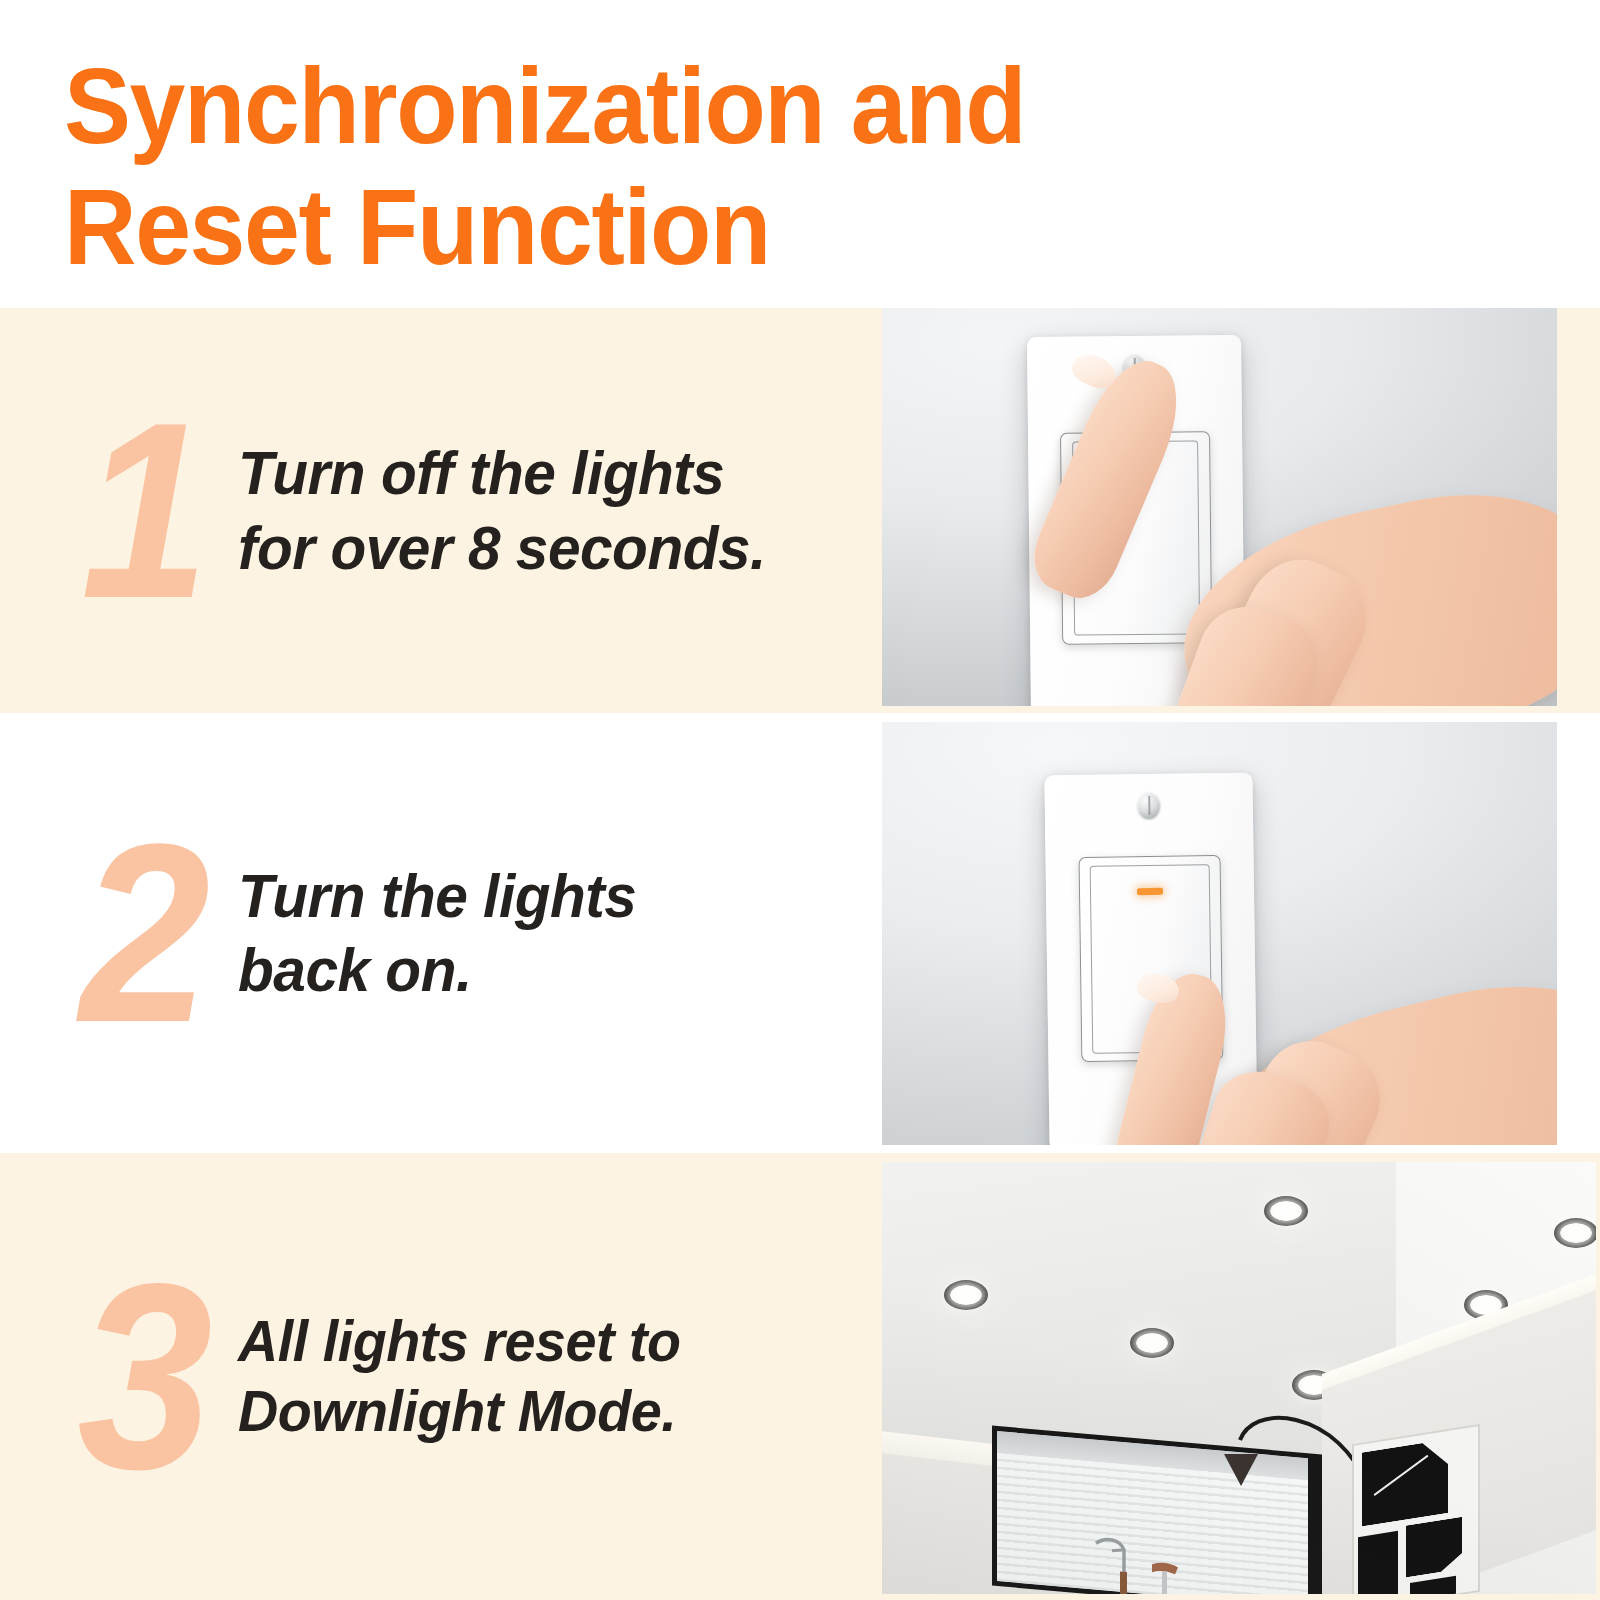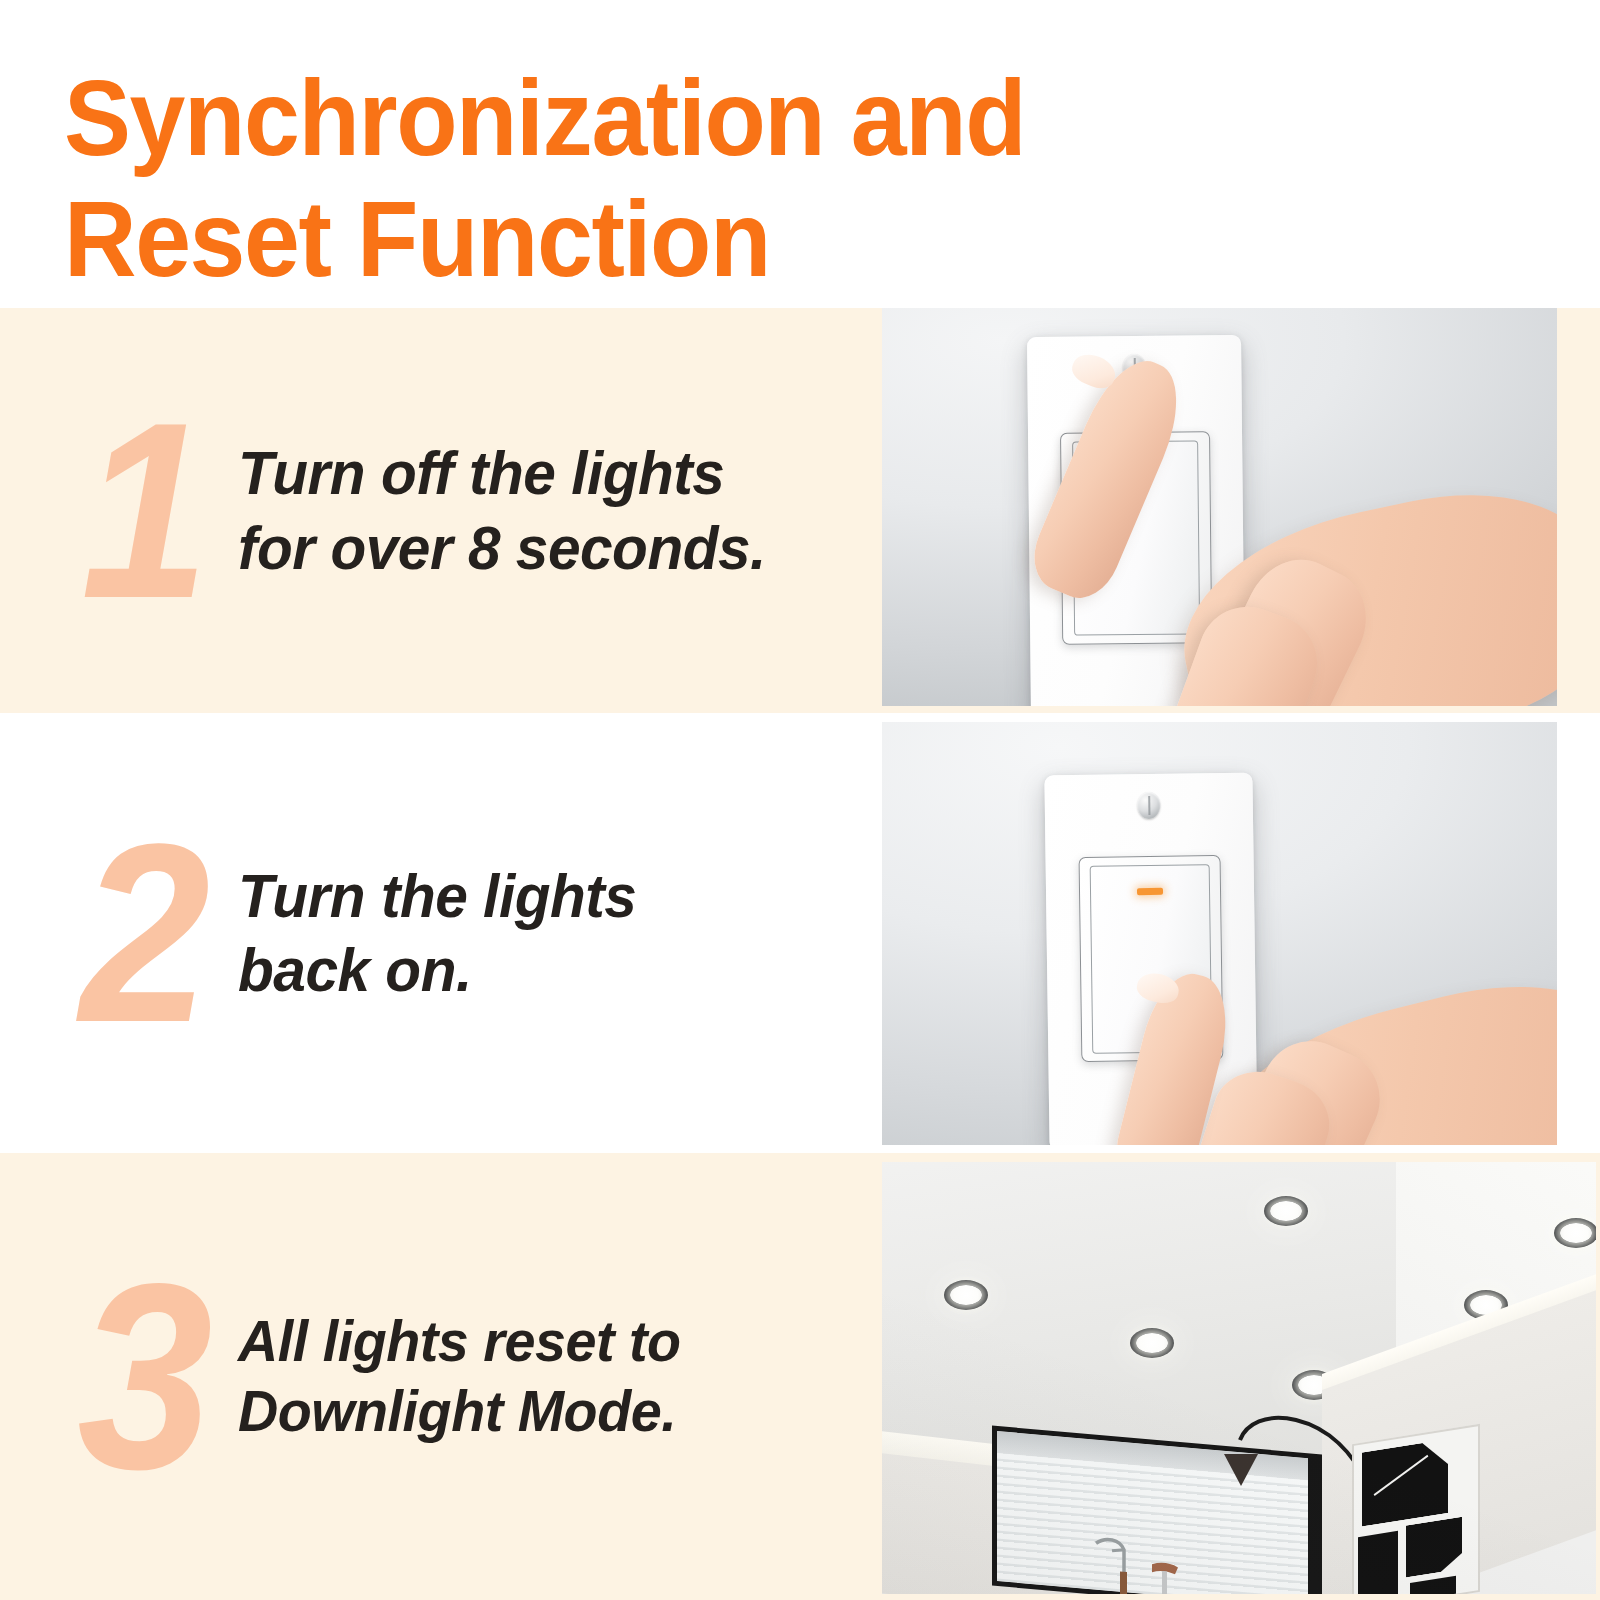"Synchronization and" .title-band { margin-top: 12px -> none }
